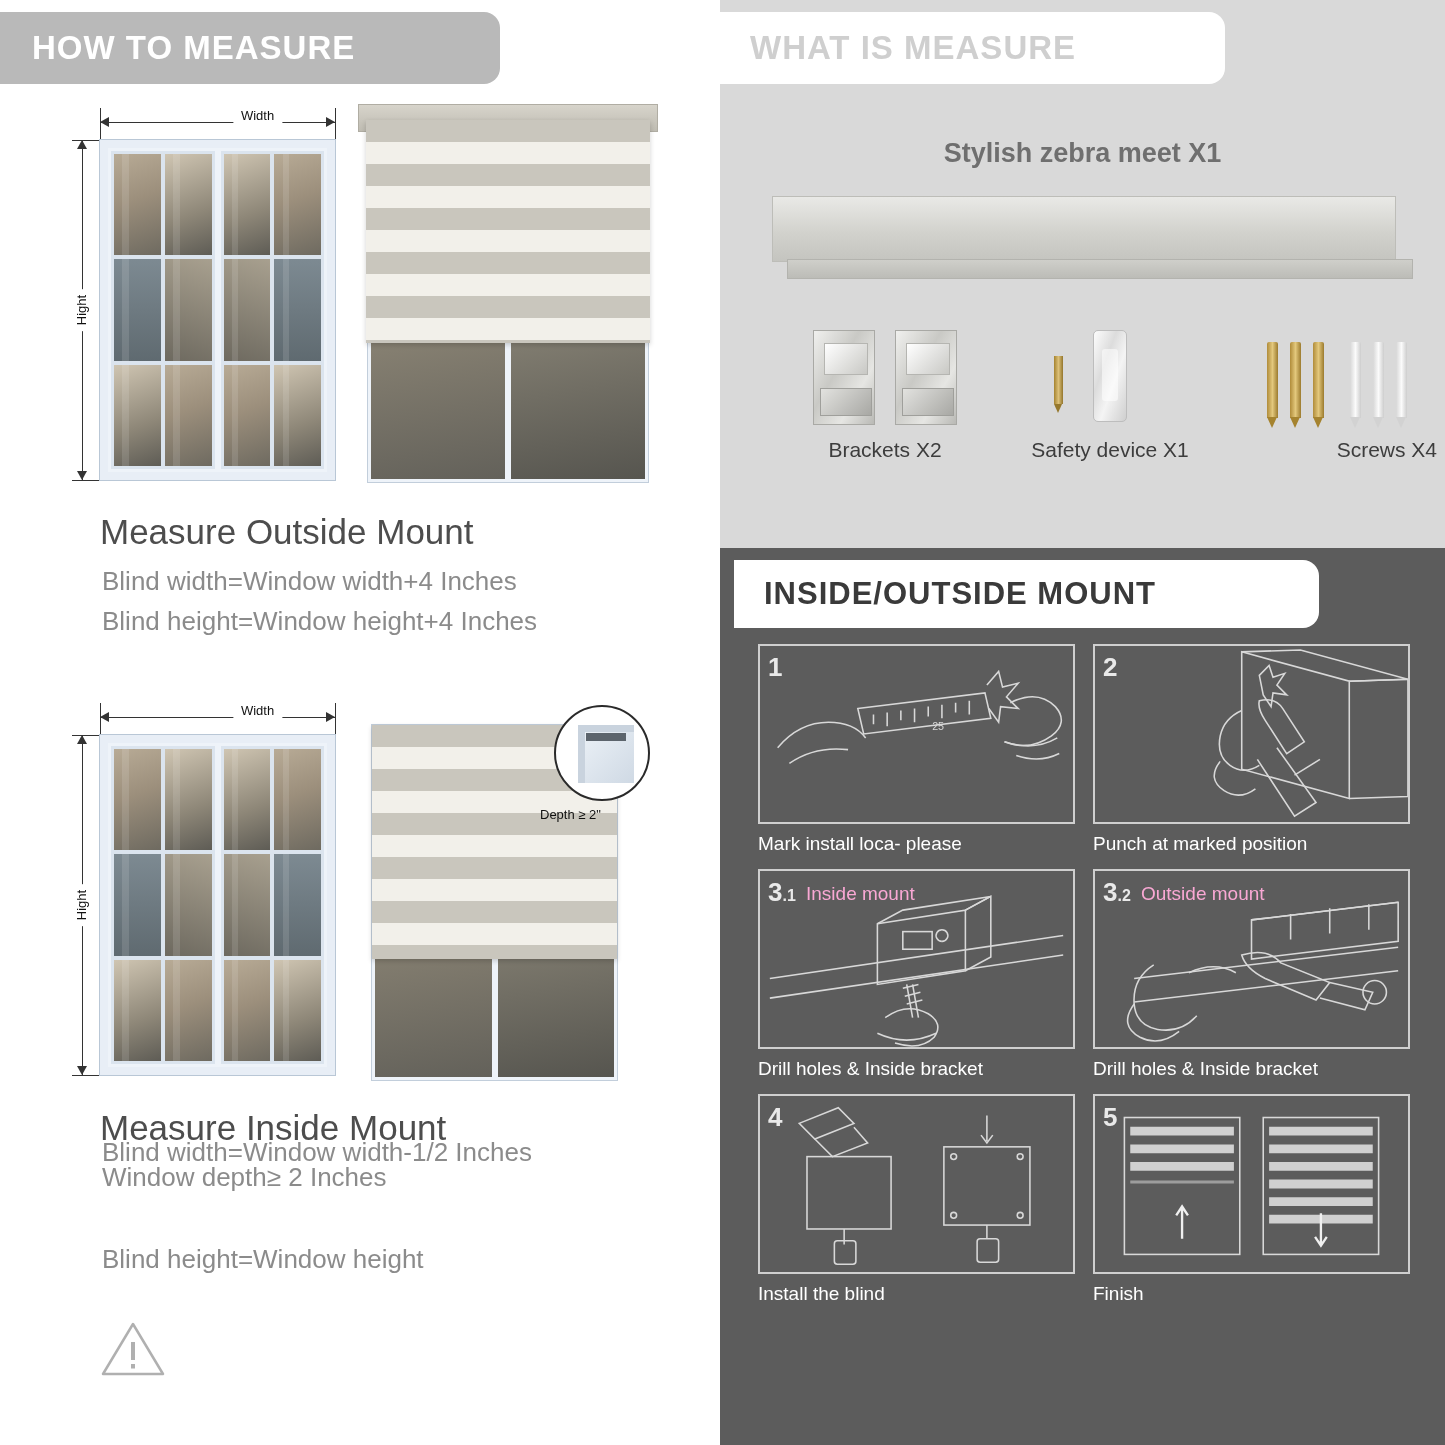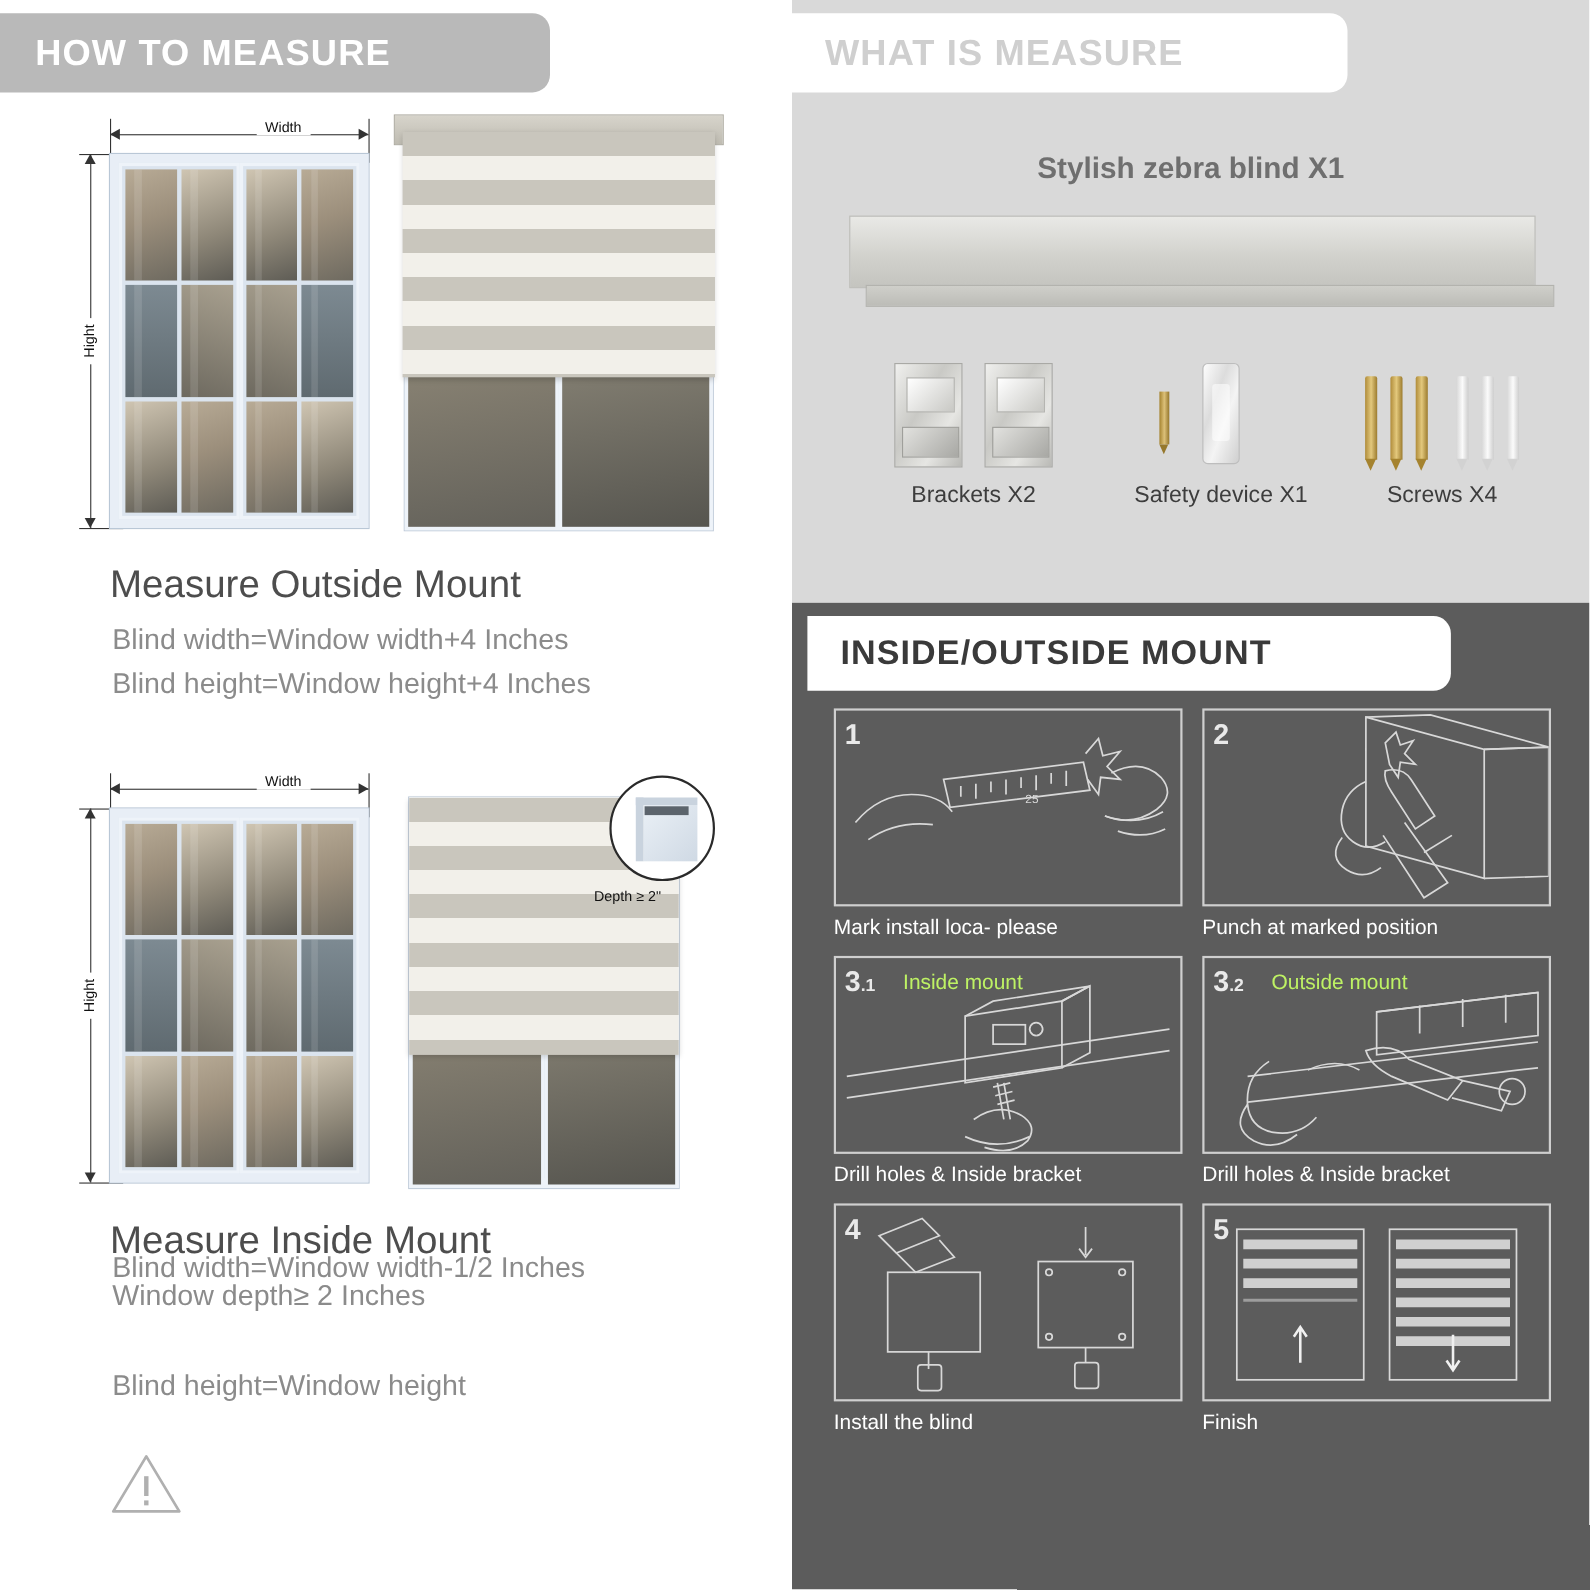"Stylish zebra blind X1" div.blind-title { text: blind -> meet }
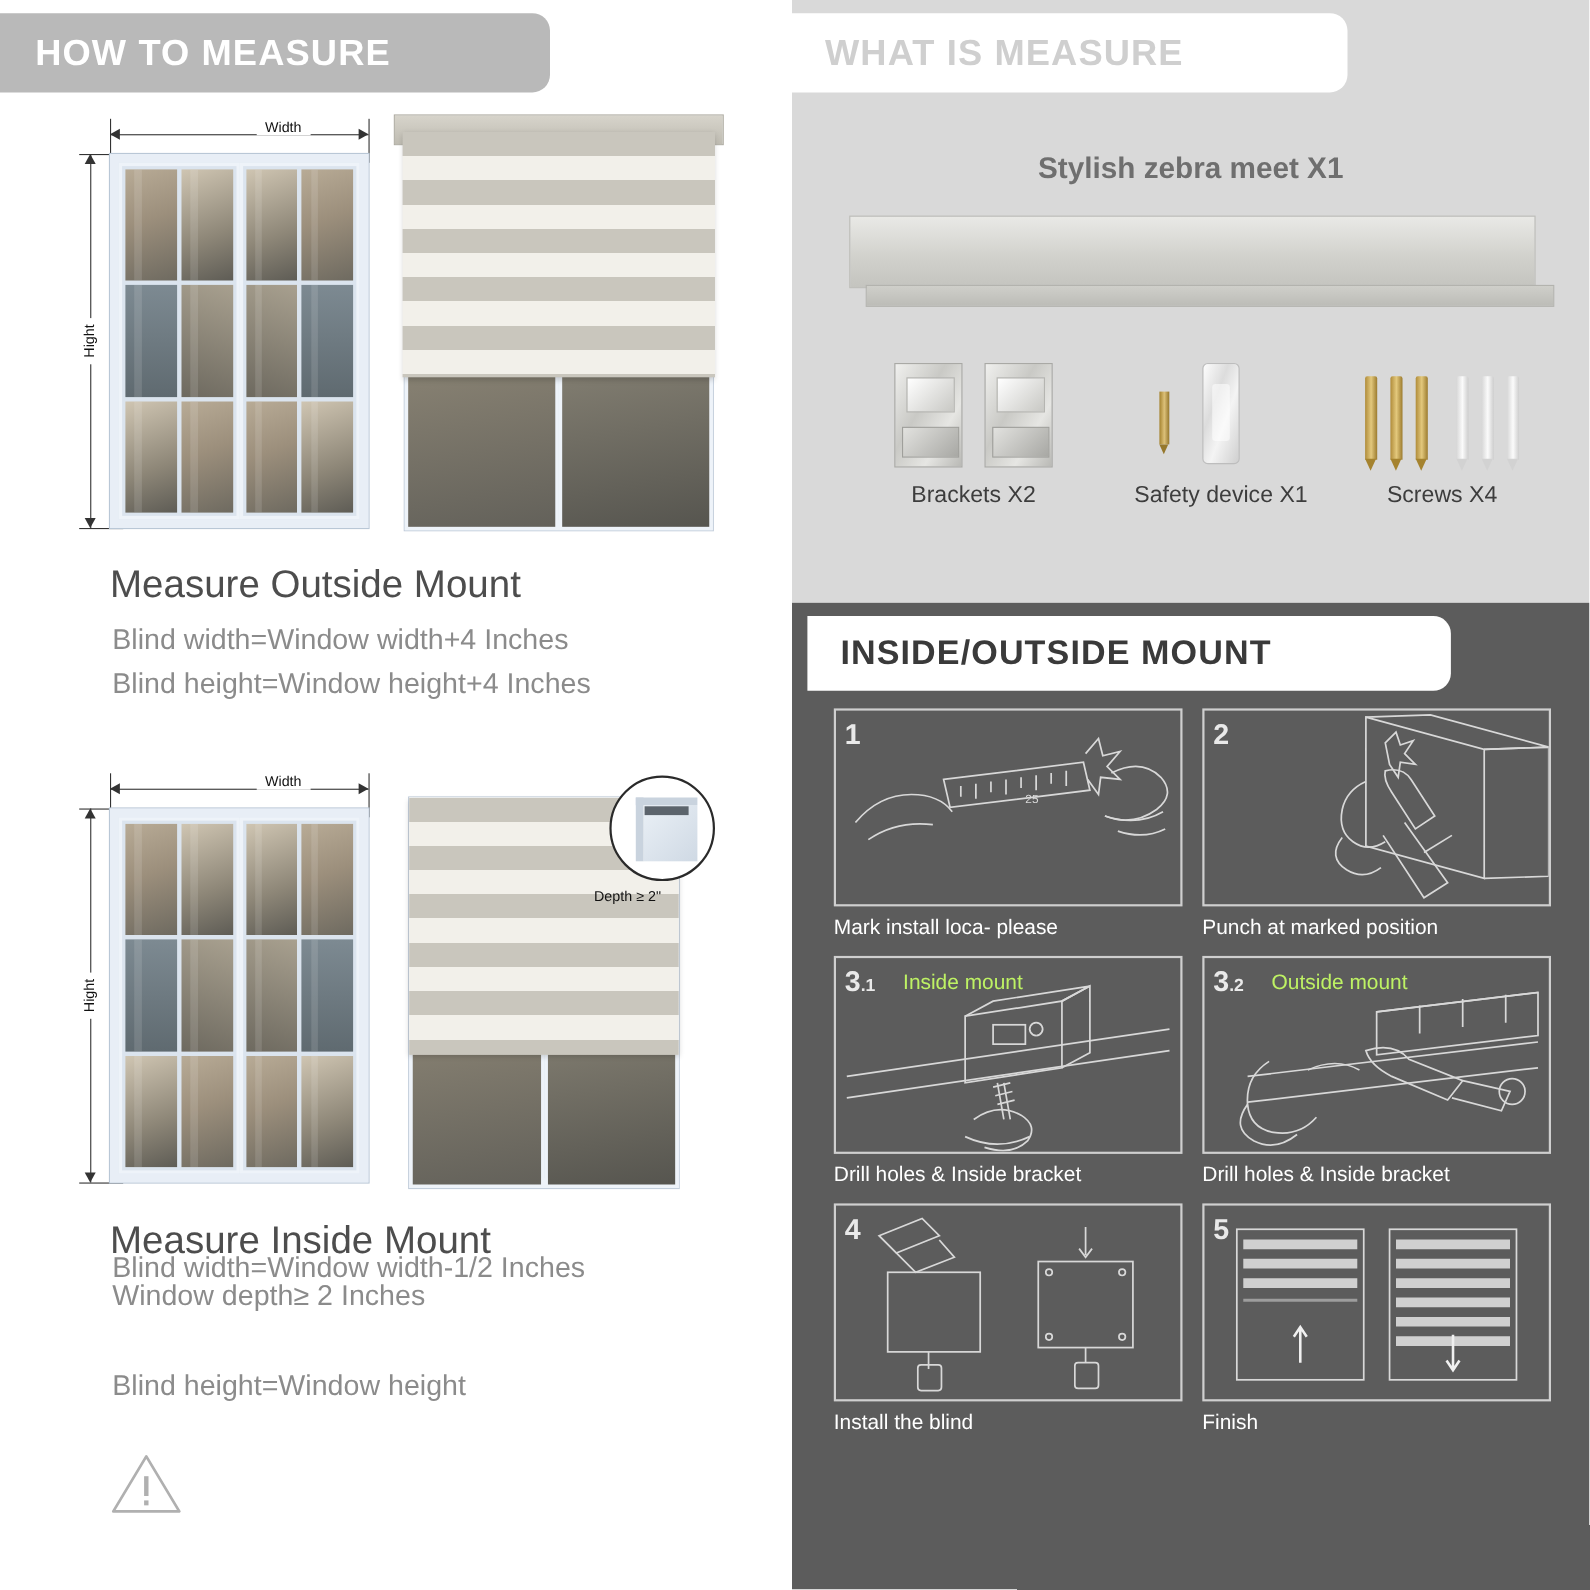"Screws X4" div.part { left: 451px -> 477px; text-align: none -> right }
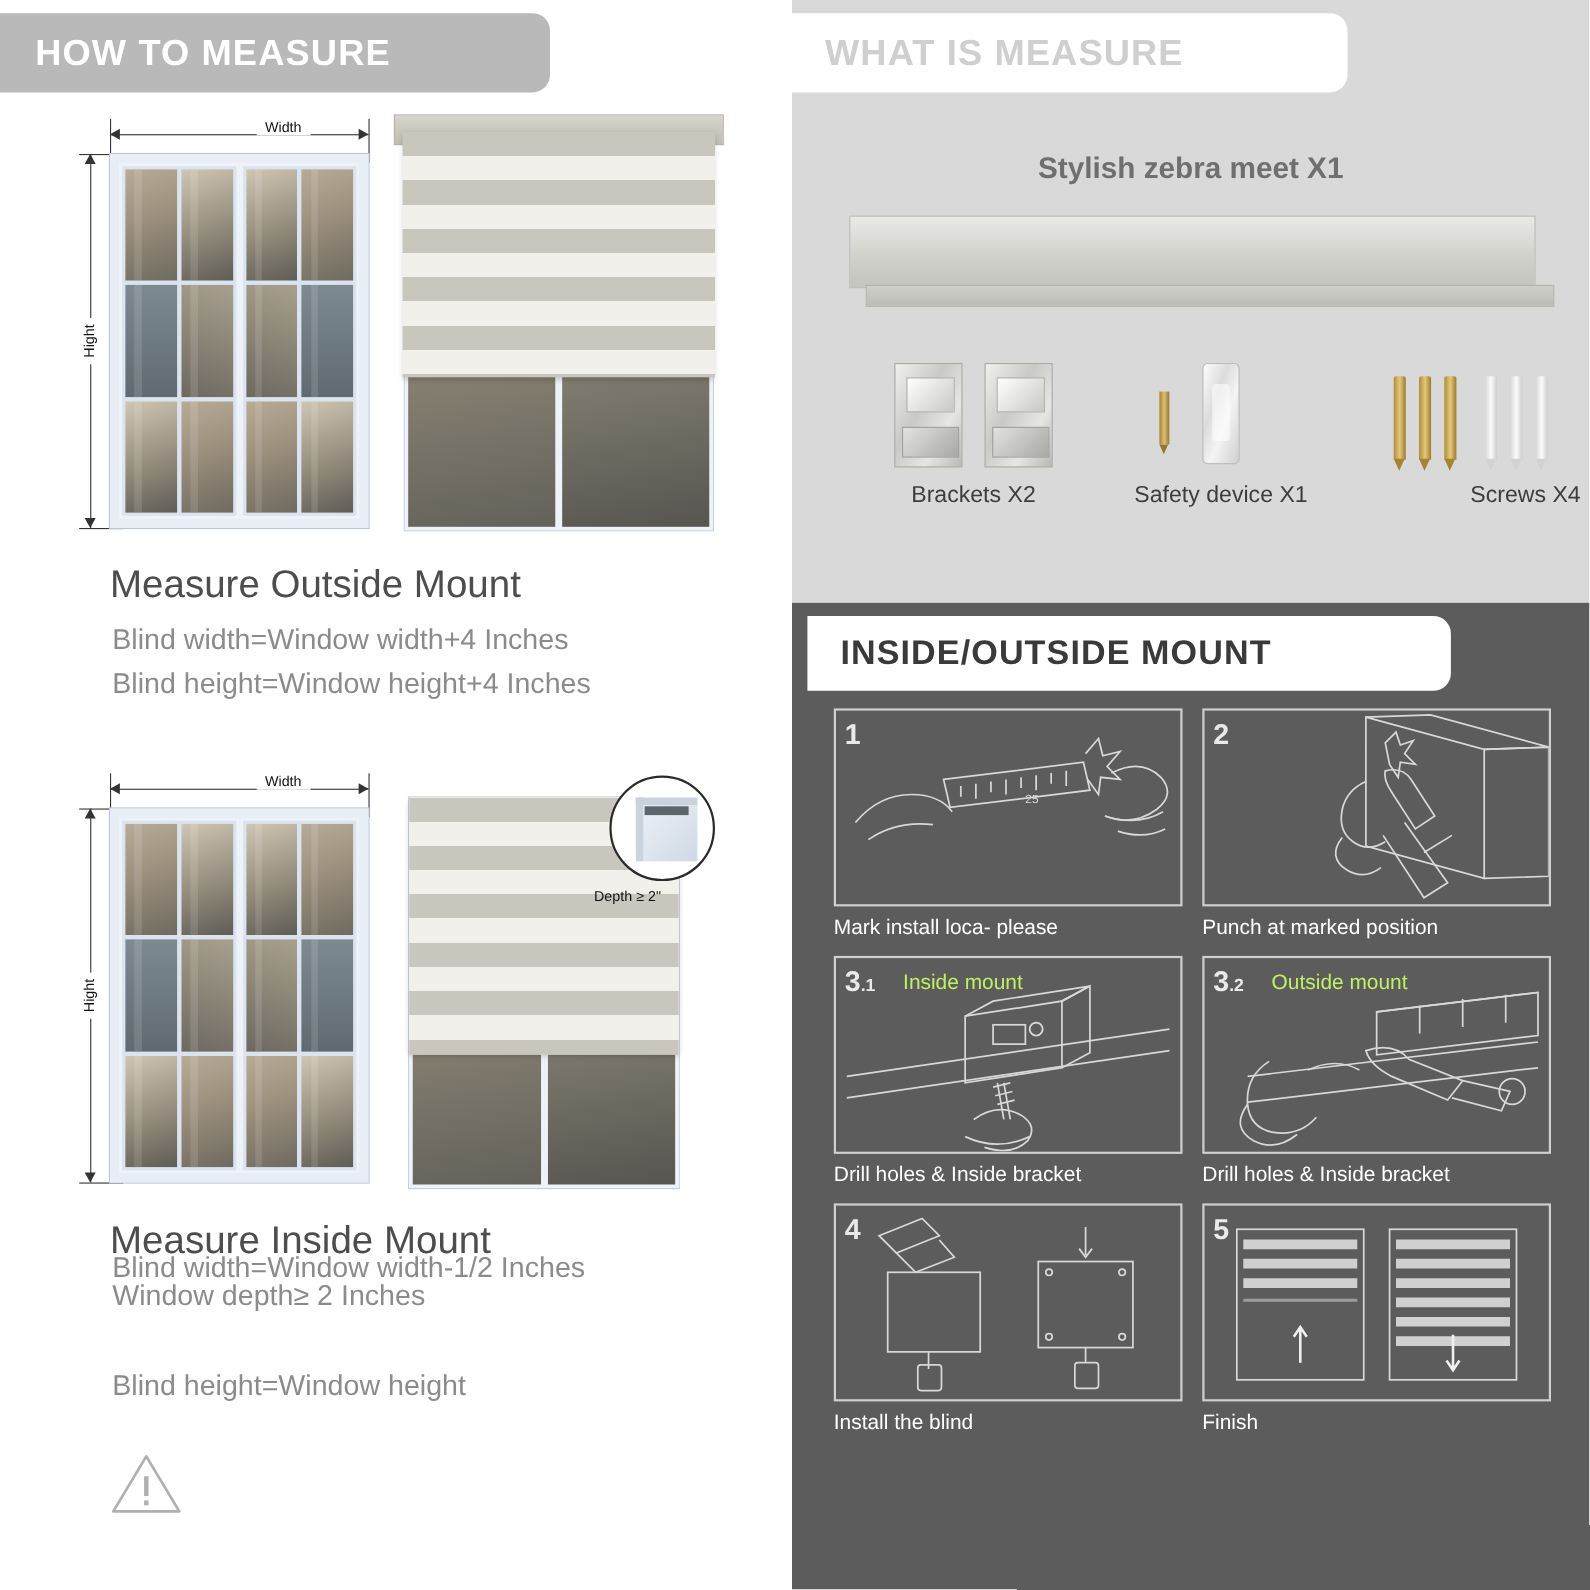"Inside mount" .step-inline-label { color: #bef264 -> #f9a8d4; left: 61px -> 46px }
